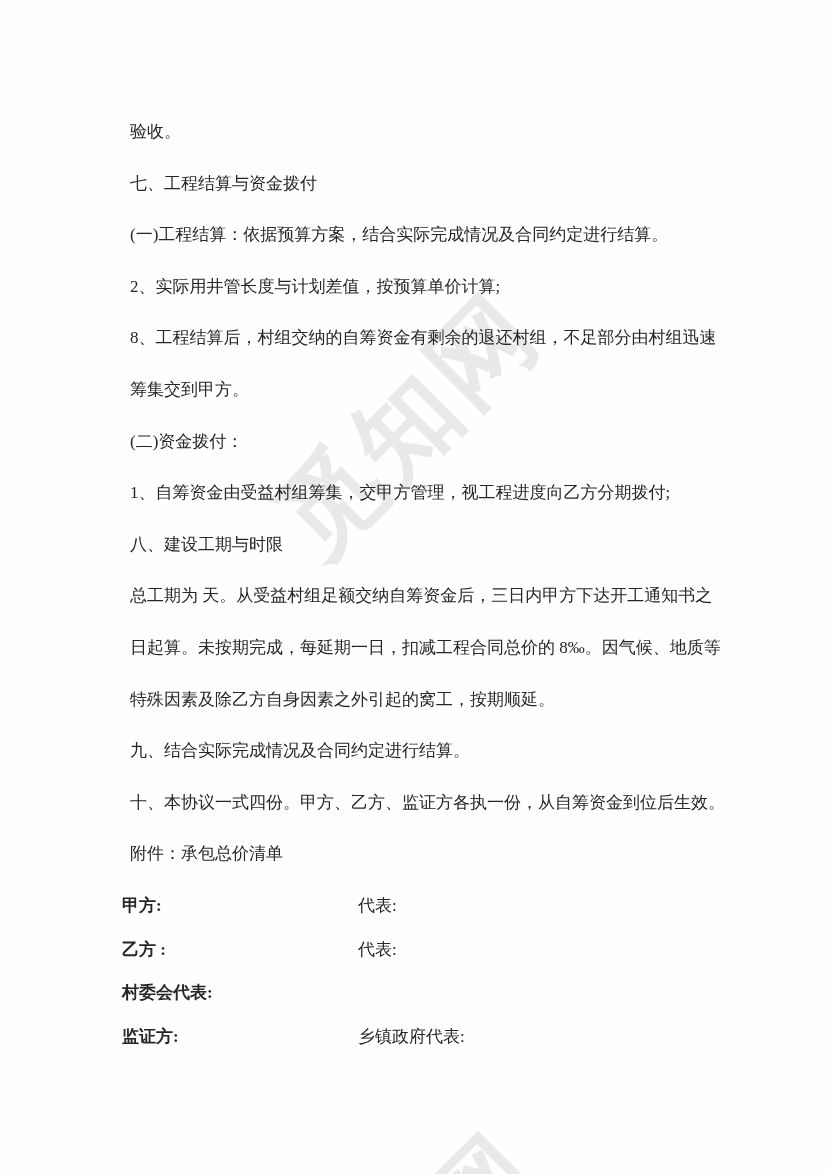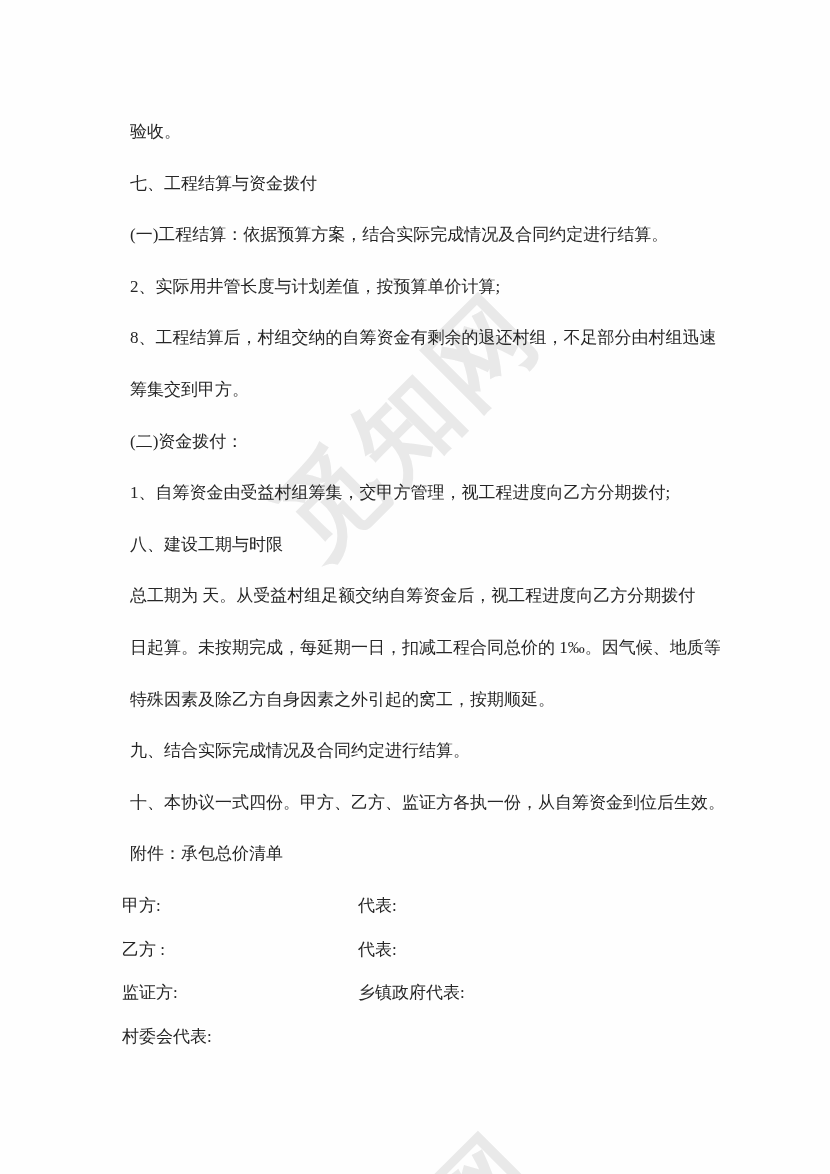"总工期为 天。从受益村组足额交纳自筹资金后，视工程进度向乙方分期拨付" p.line { text: 视工程进度向乙方分期拨付 -> 三日内甲方下达开工通知书之 }
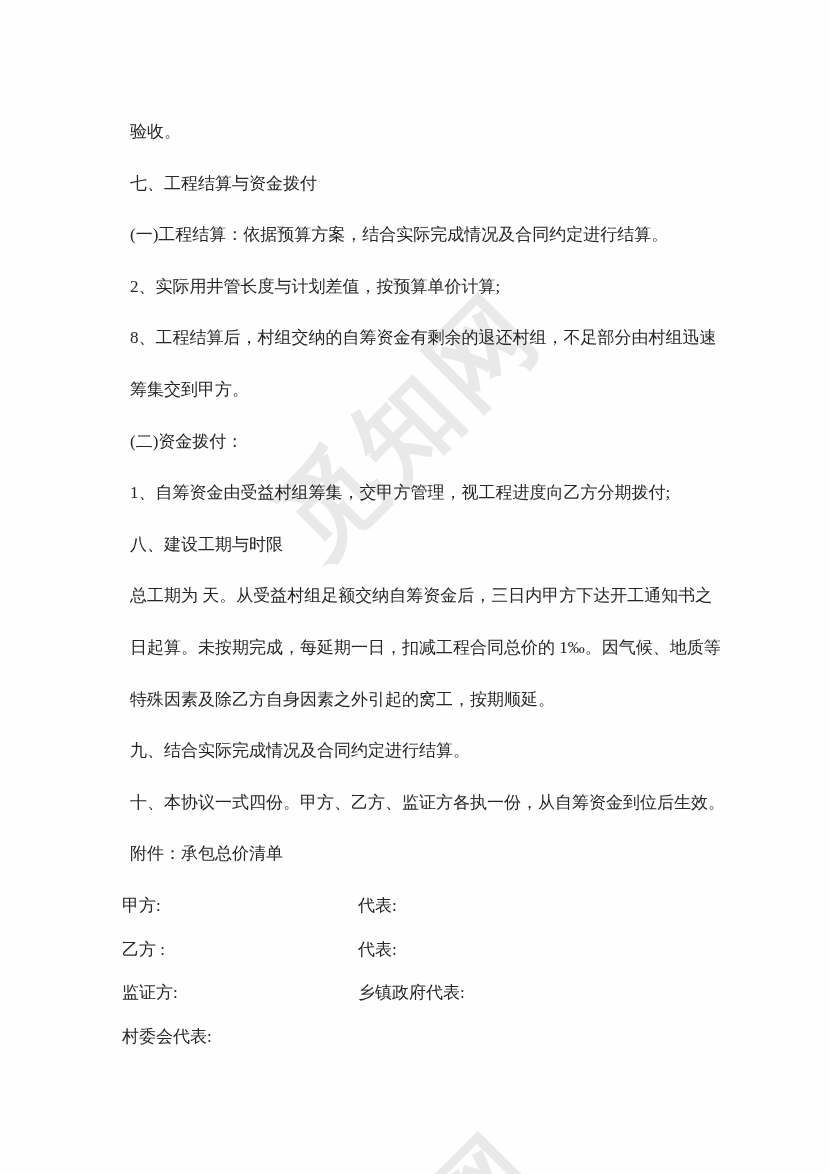"日起算。未按期完成，每延期一日，扣减工程合同总价的 1‰。因气候、地质等" p.line { text: 1 -> 8 }
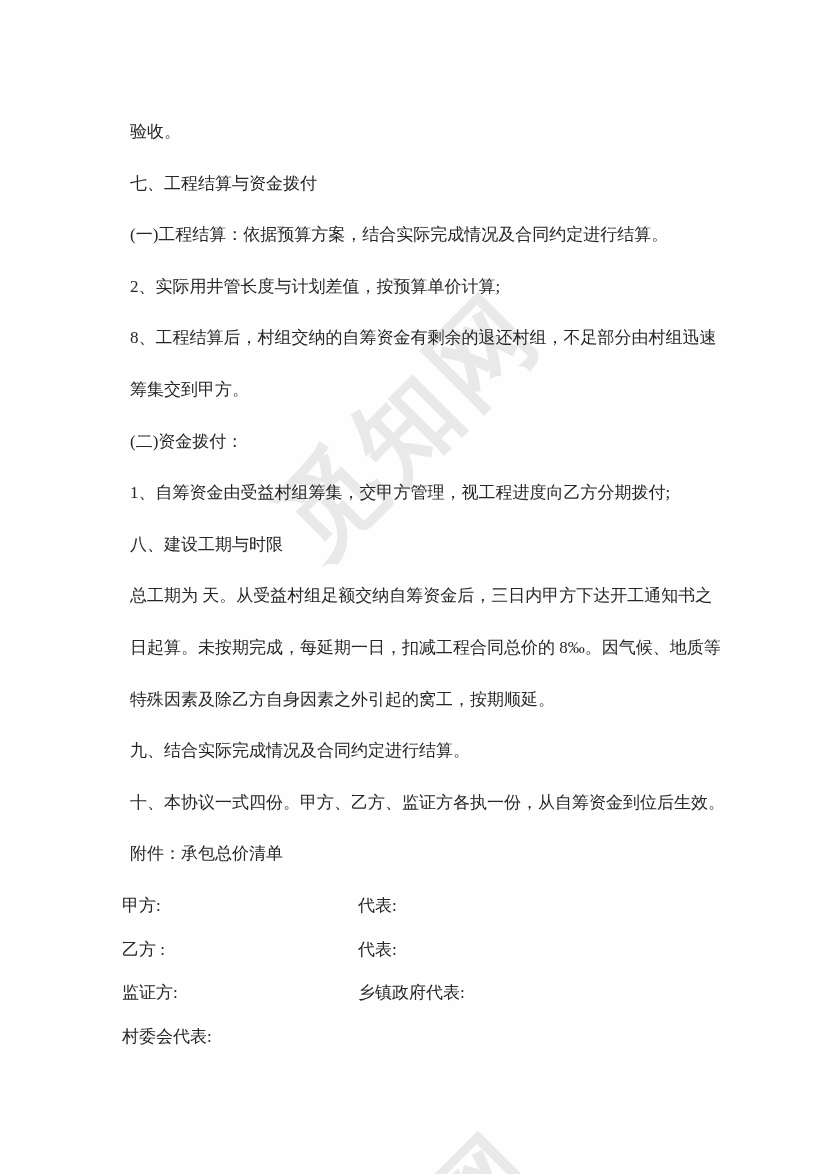"甲方:" .sig-left { font-weight: none -> bold }
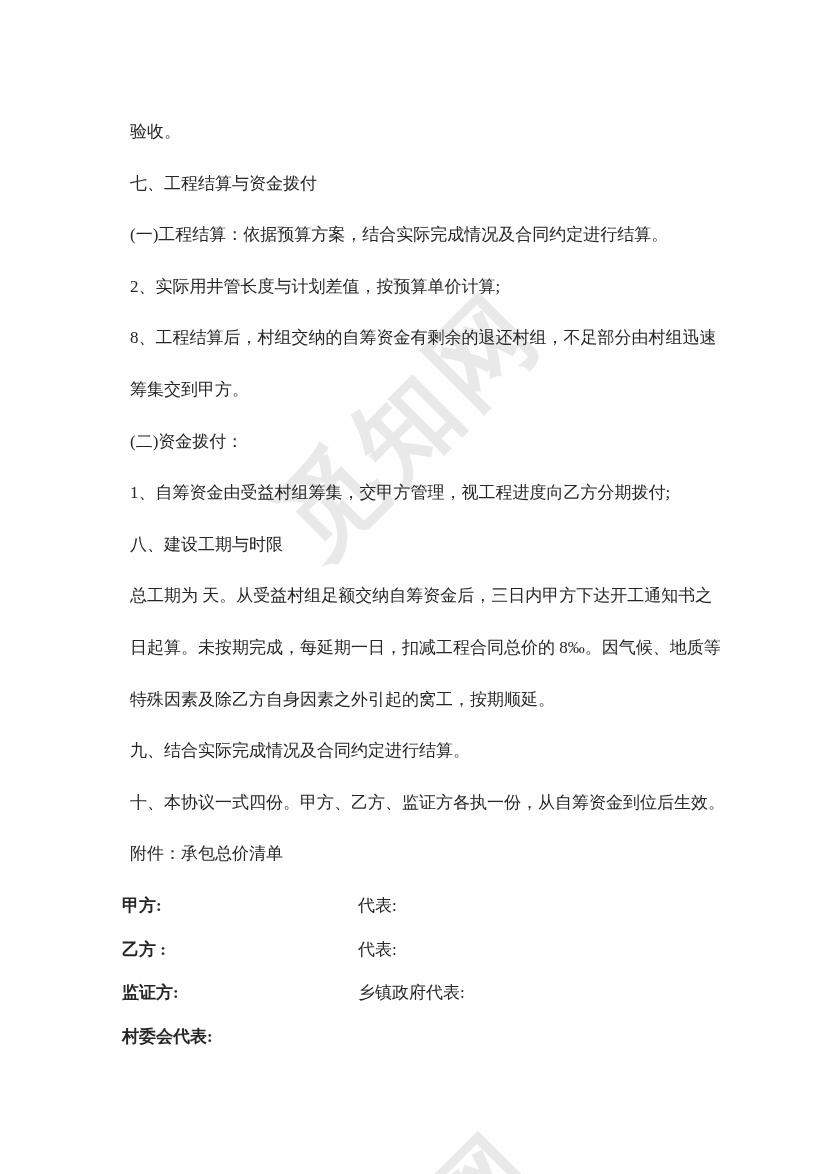"监证方:" div.sig-row { order: before "村委会代表:" -> after "村委会代表:" }
